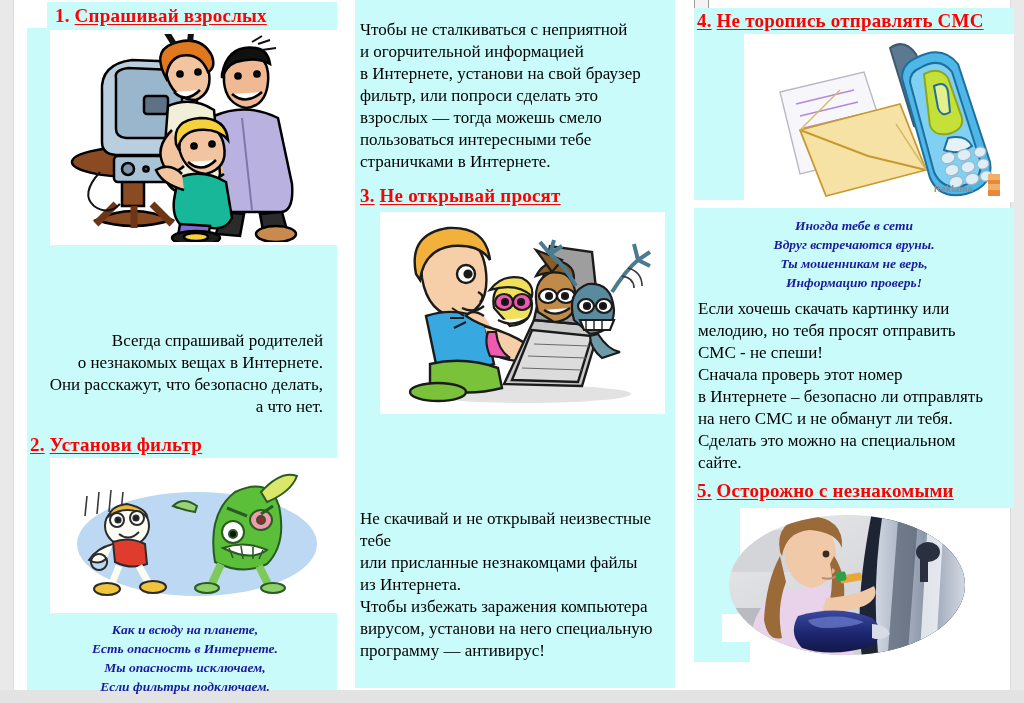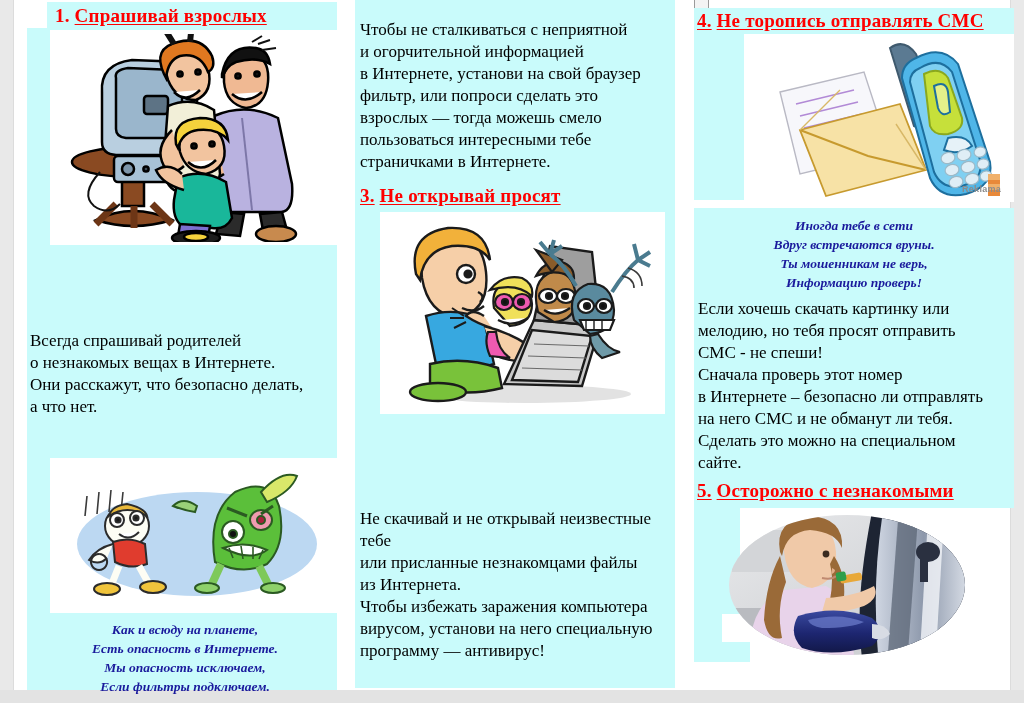"Reklama" div.wm { margin-left: 28px -> none }
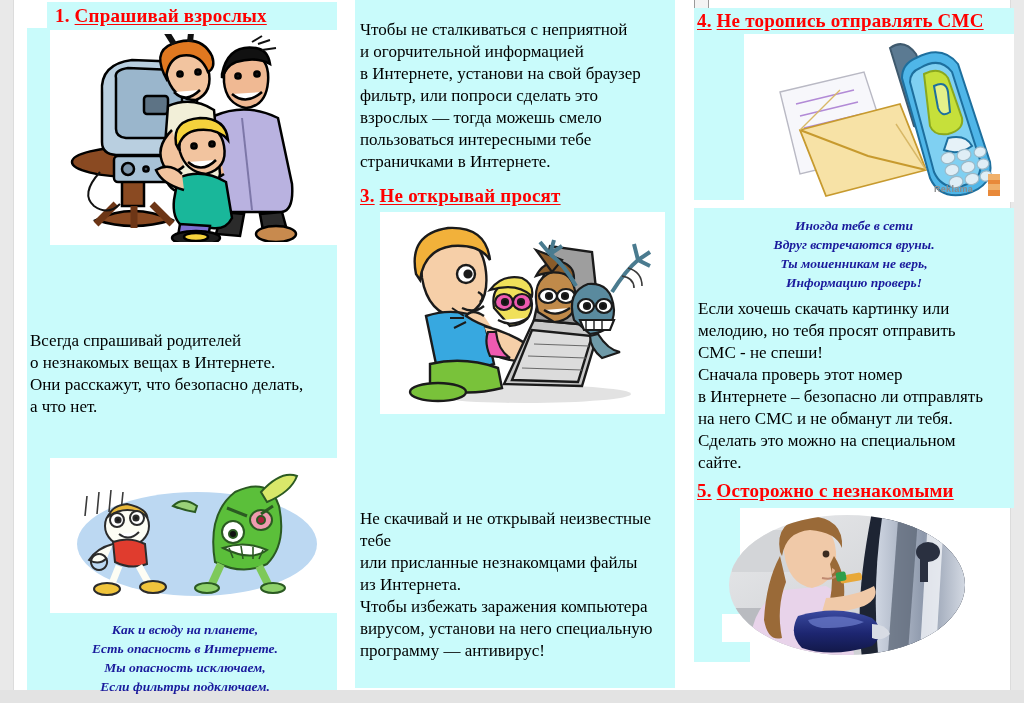"Всегда спрашивай родителей" div.body-text { left: 30px -> 13px; text-align: none -> right }
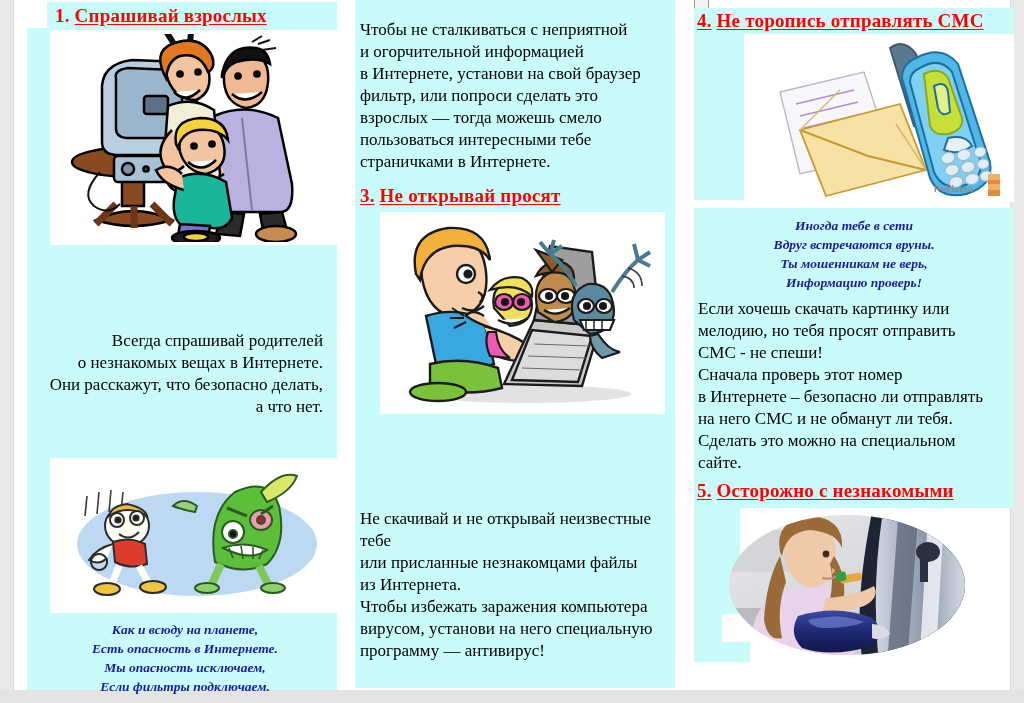"2. Установи фильтр" div.heading { html: none -> <div> <u>2.</u> <u>Установи фильтр</u> </div> }
